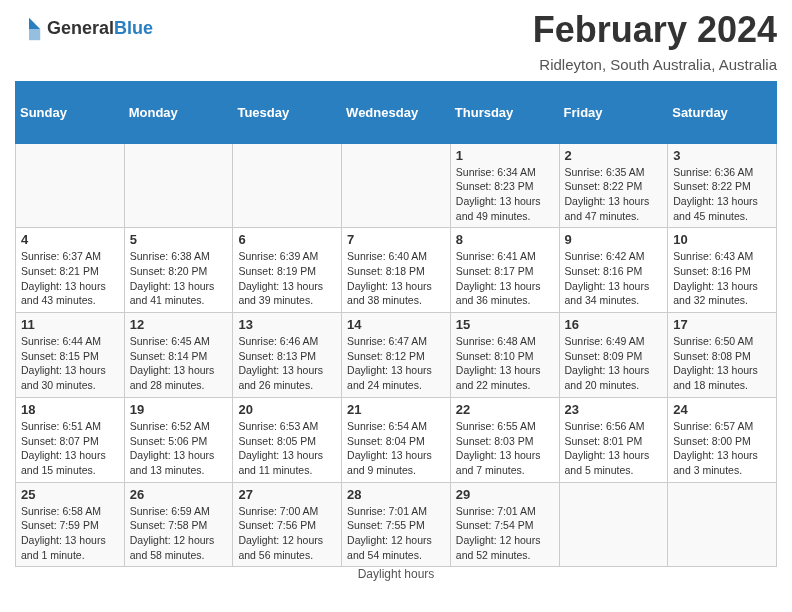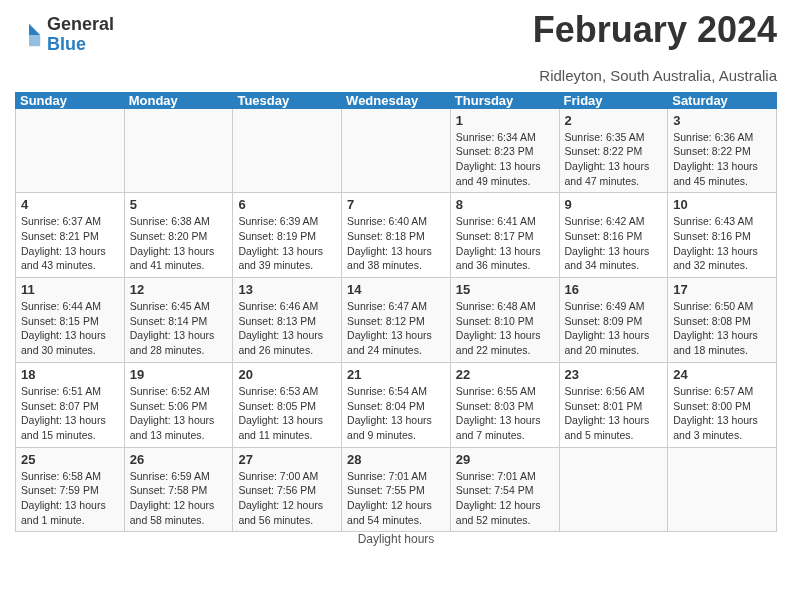"General" .logo-text { flex-direction: column -> row }
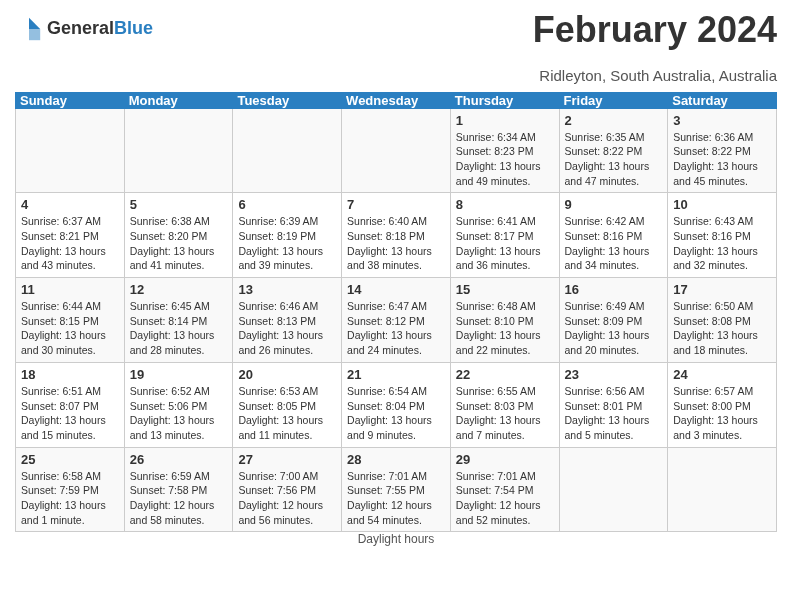"Ridleyton, South Australia, Australia" .subtitle { margin-top: 17px -> 6px }
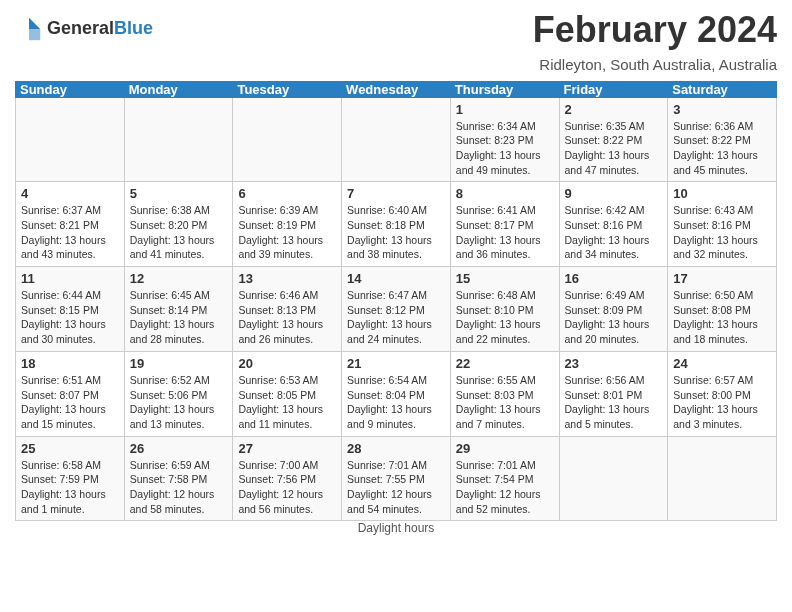"Sunday" .calendar thead th { padding: 0 4px -> 23px 4px }
